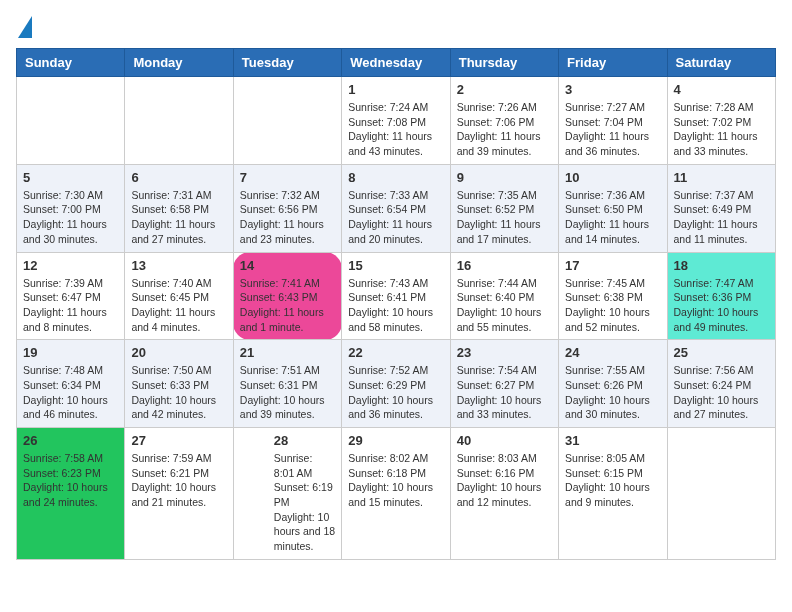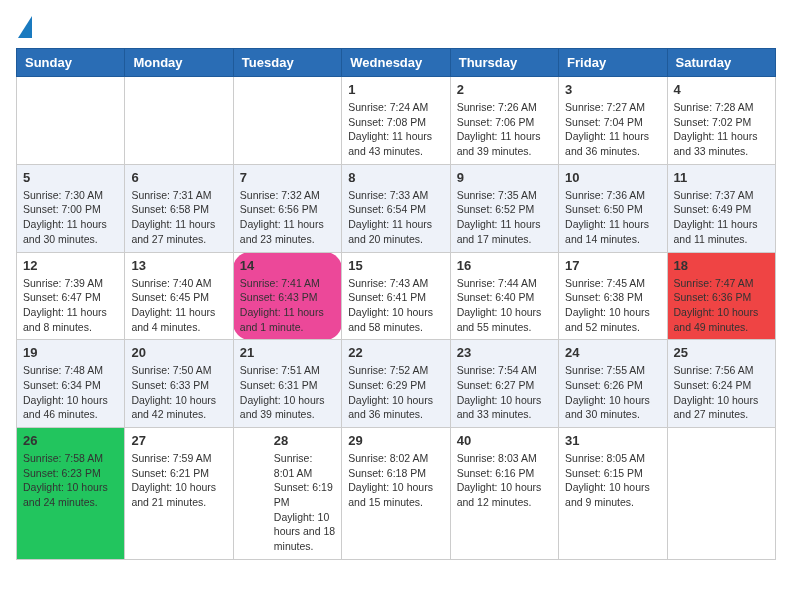"18" td { background: #ef4444 -> #5eead4 }
